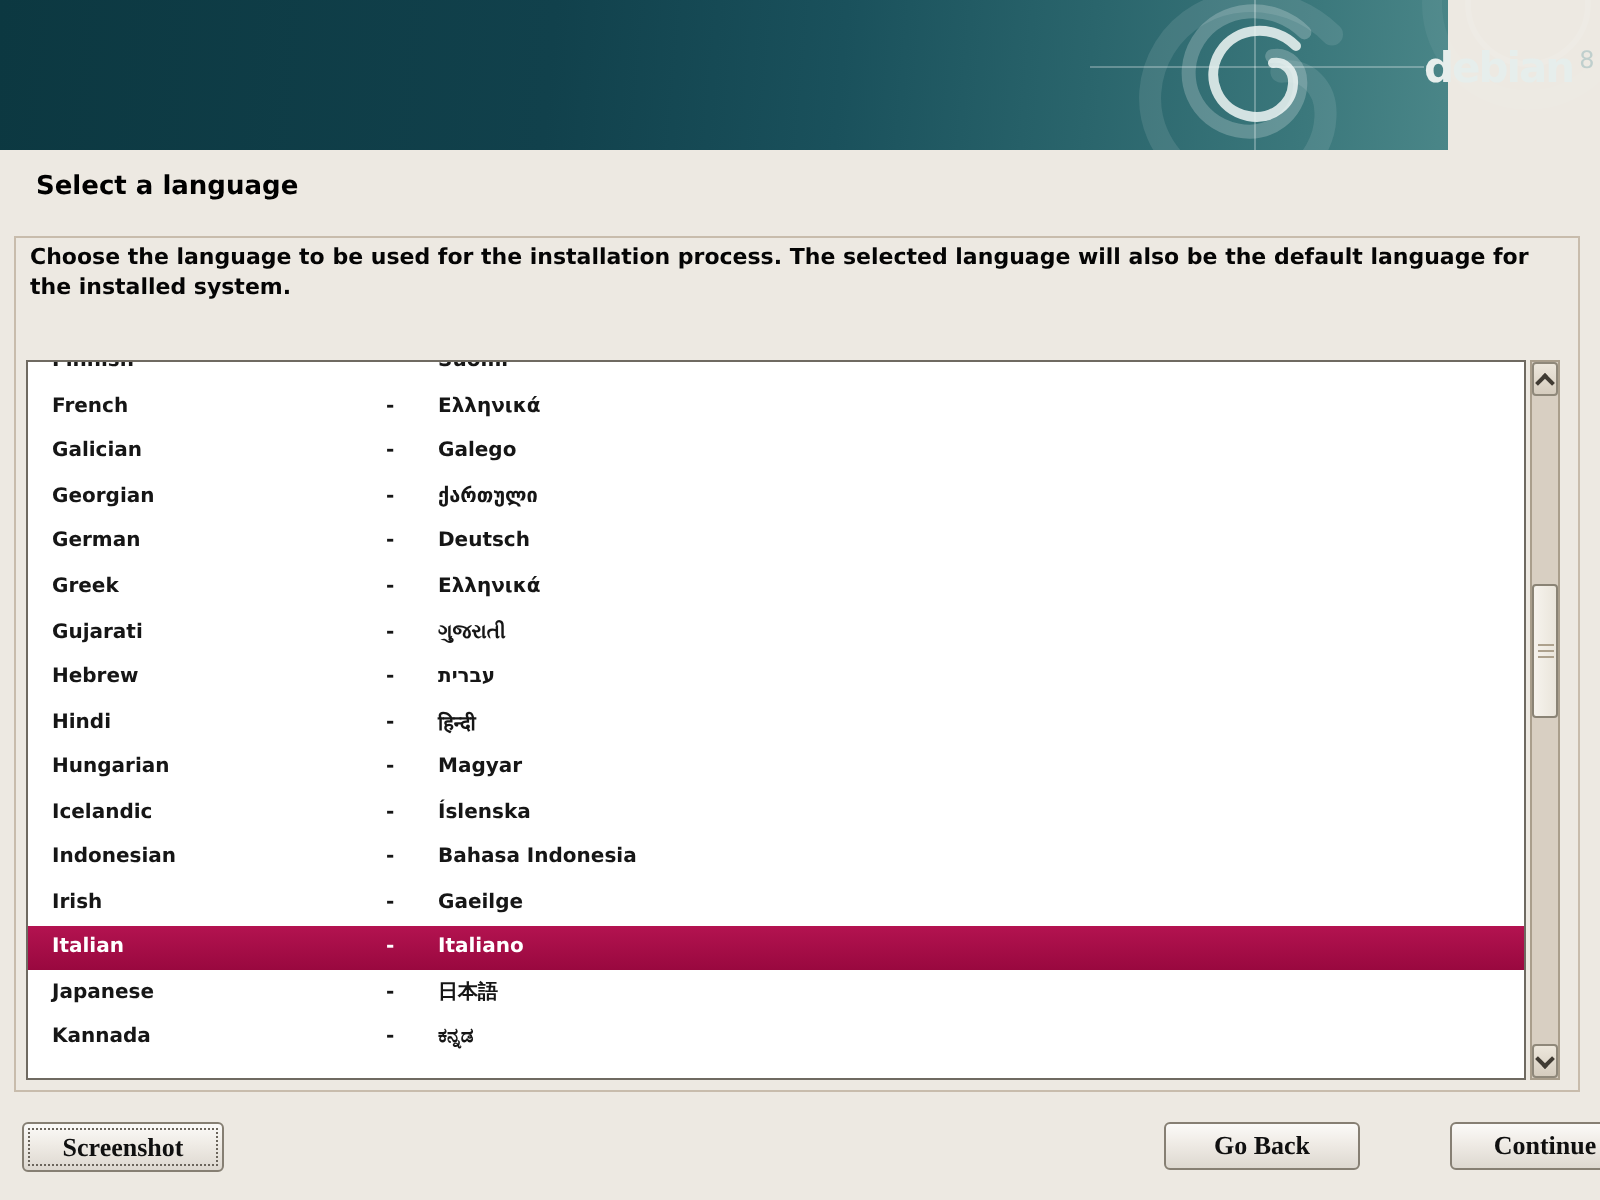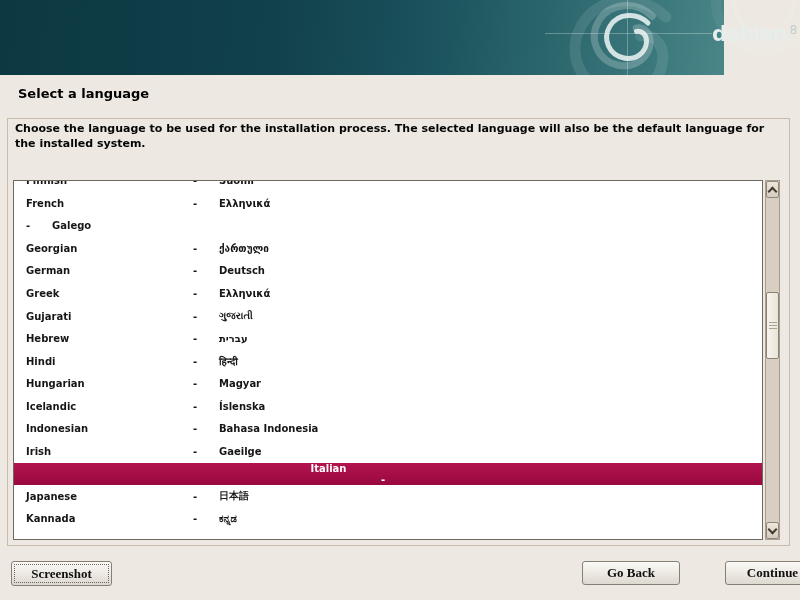"Galician" span.en { html: none -> <span>Galician</span> }
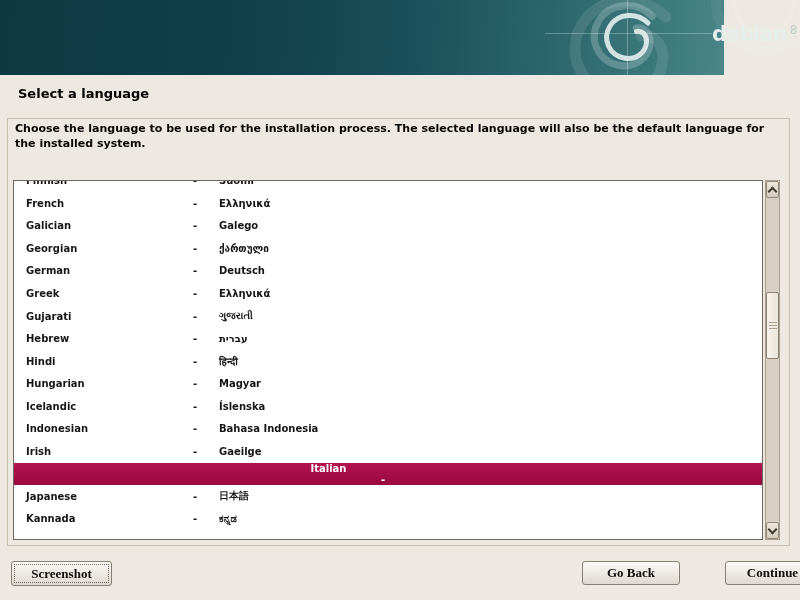"Italian" .row.selected { flex-direction: column -> none }
